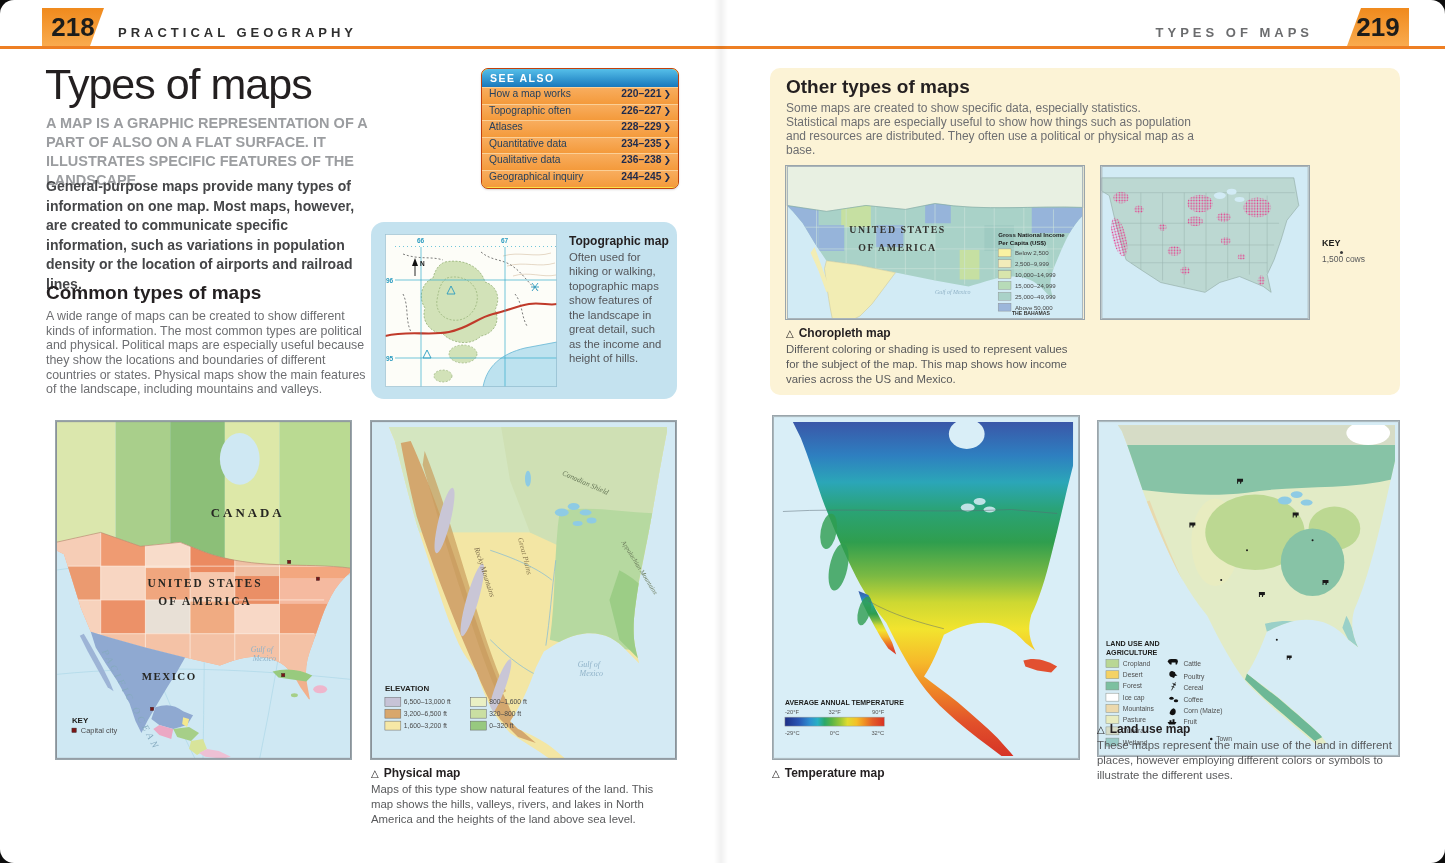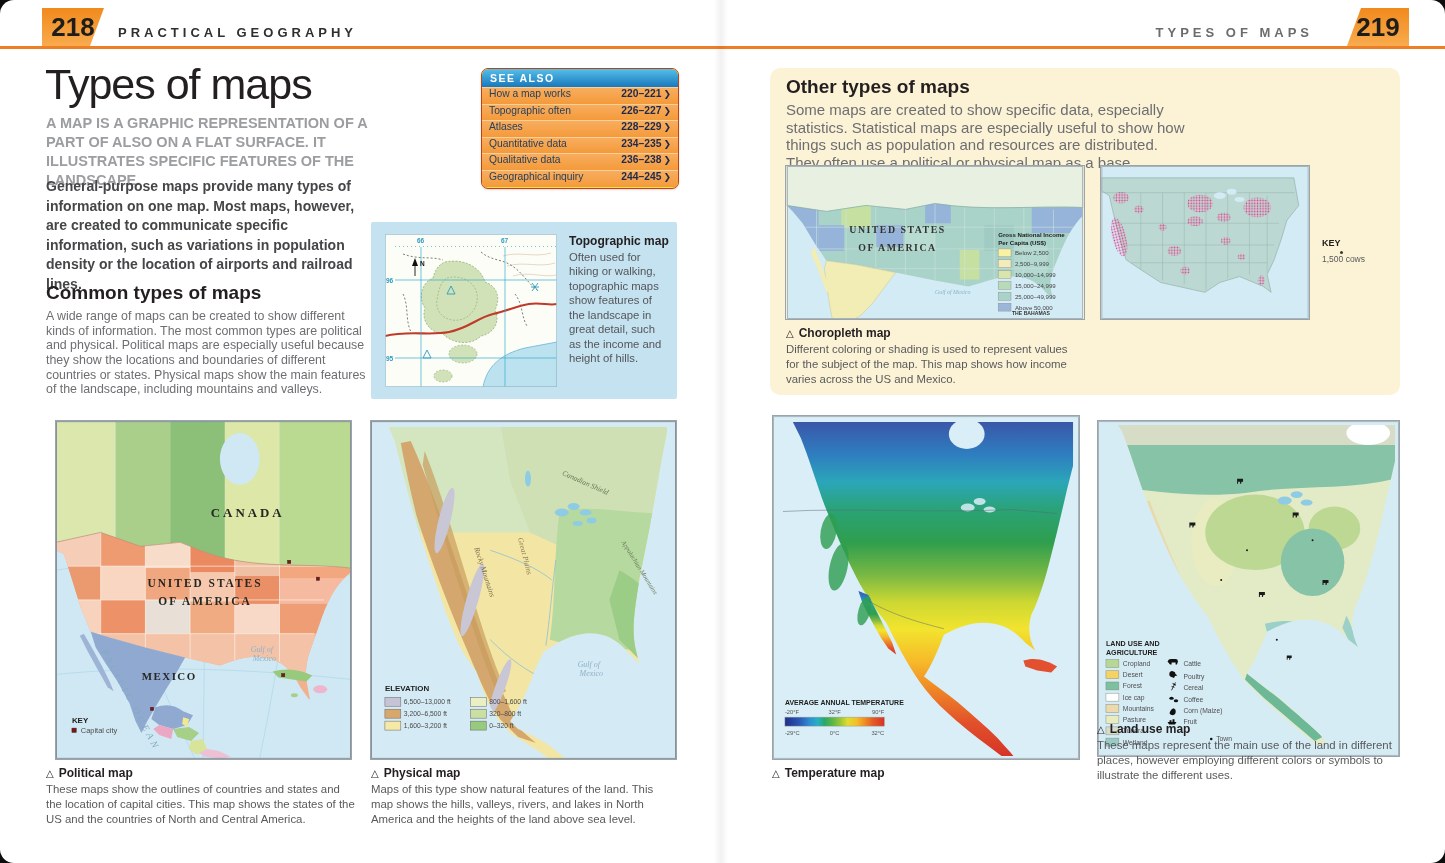"Some maps are created to" .other-intro { font-size: 15px -> 12px }
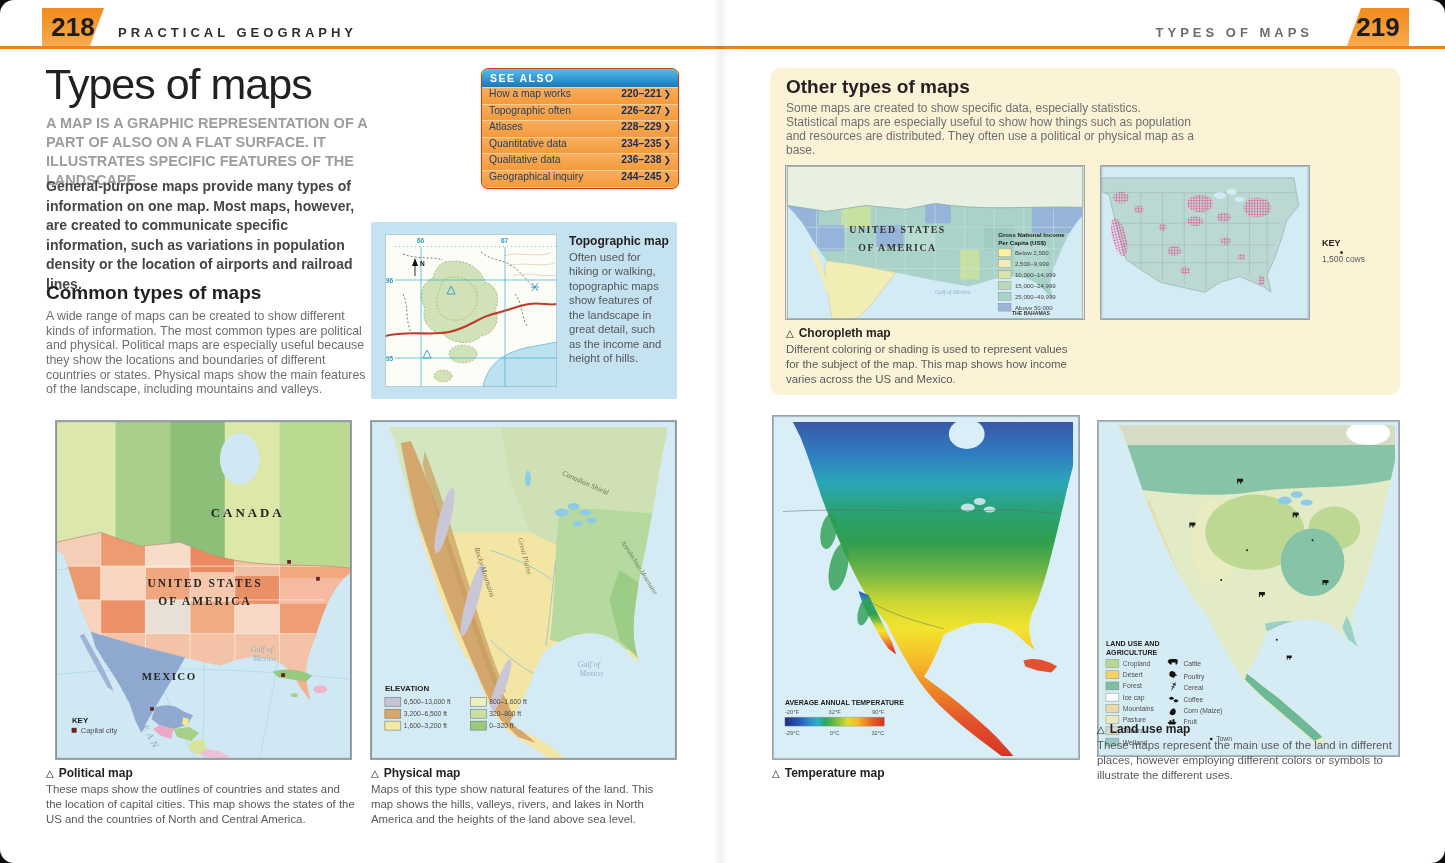"Topographic map" .topo-panel { border-radius: 2px -> 13px }
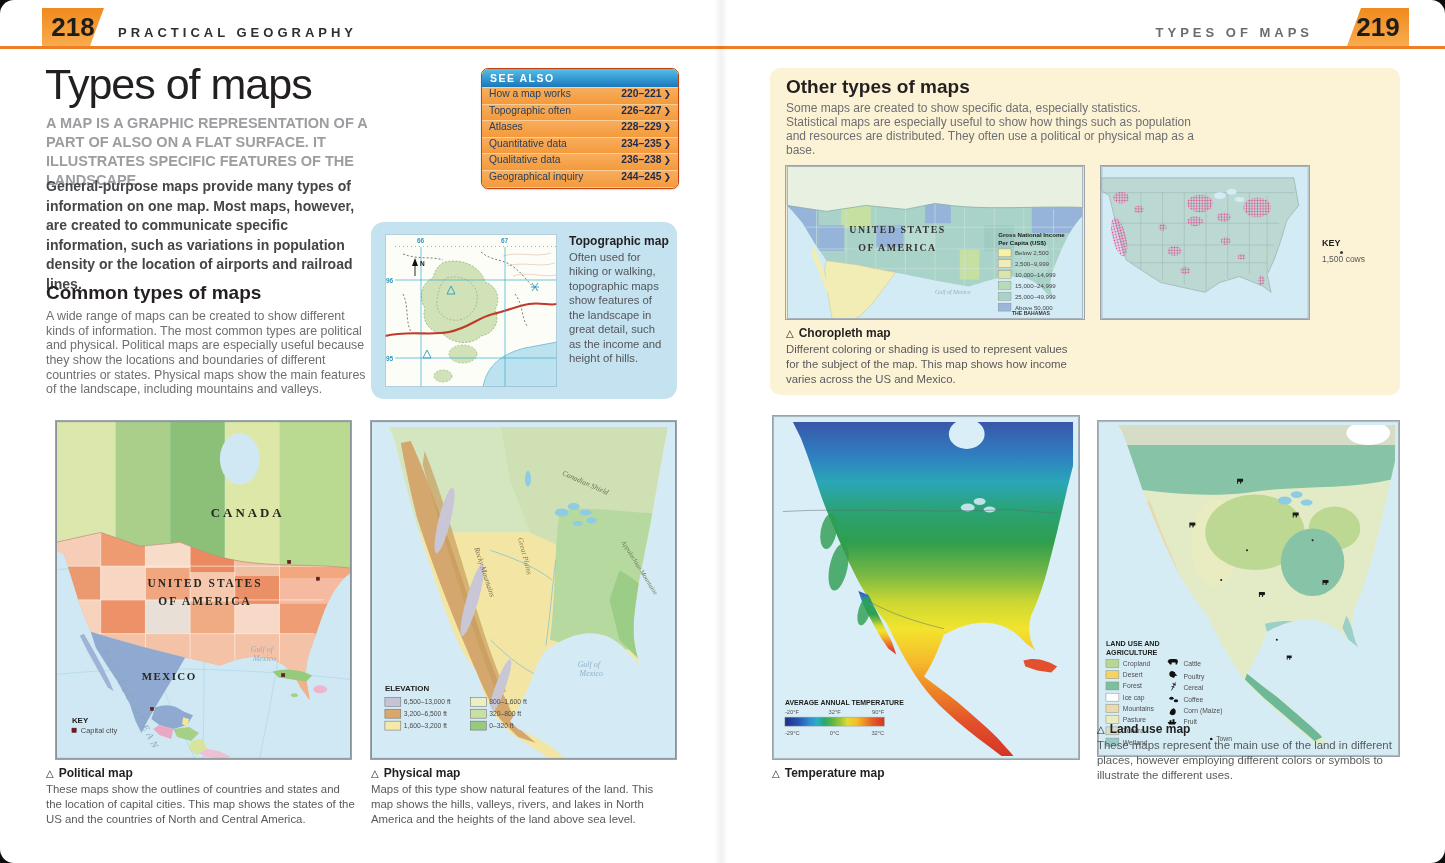"Political map" div.cap { html: <div> <div><span></span><span>Political map</span></div> <div>These maps show the outlines of countries and states and the location of capital cities. This map shows the states of the US and the countries of North and Central America.</div> </div> -> none }
